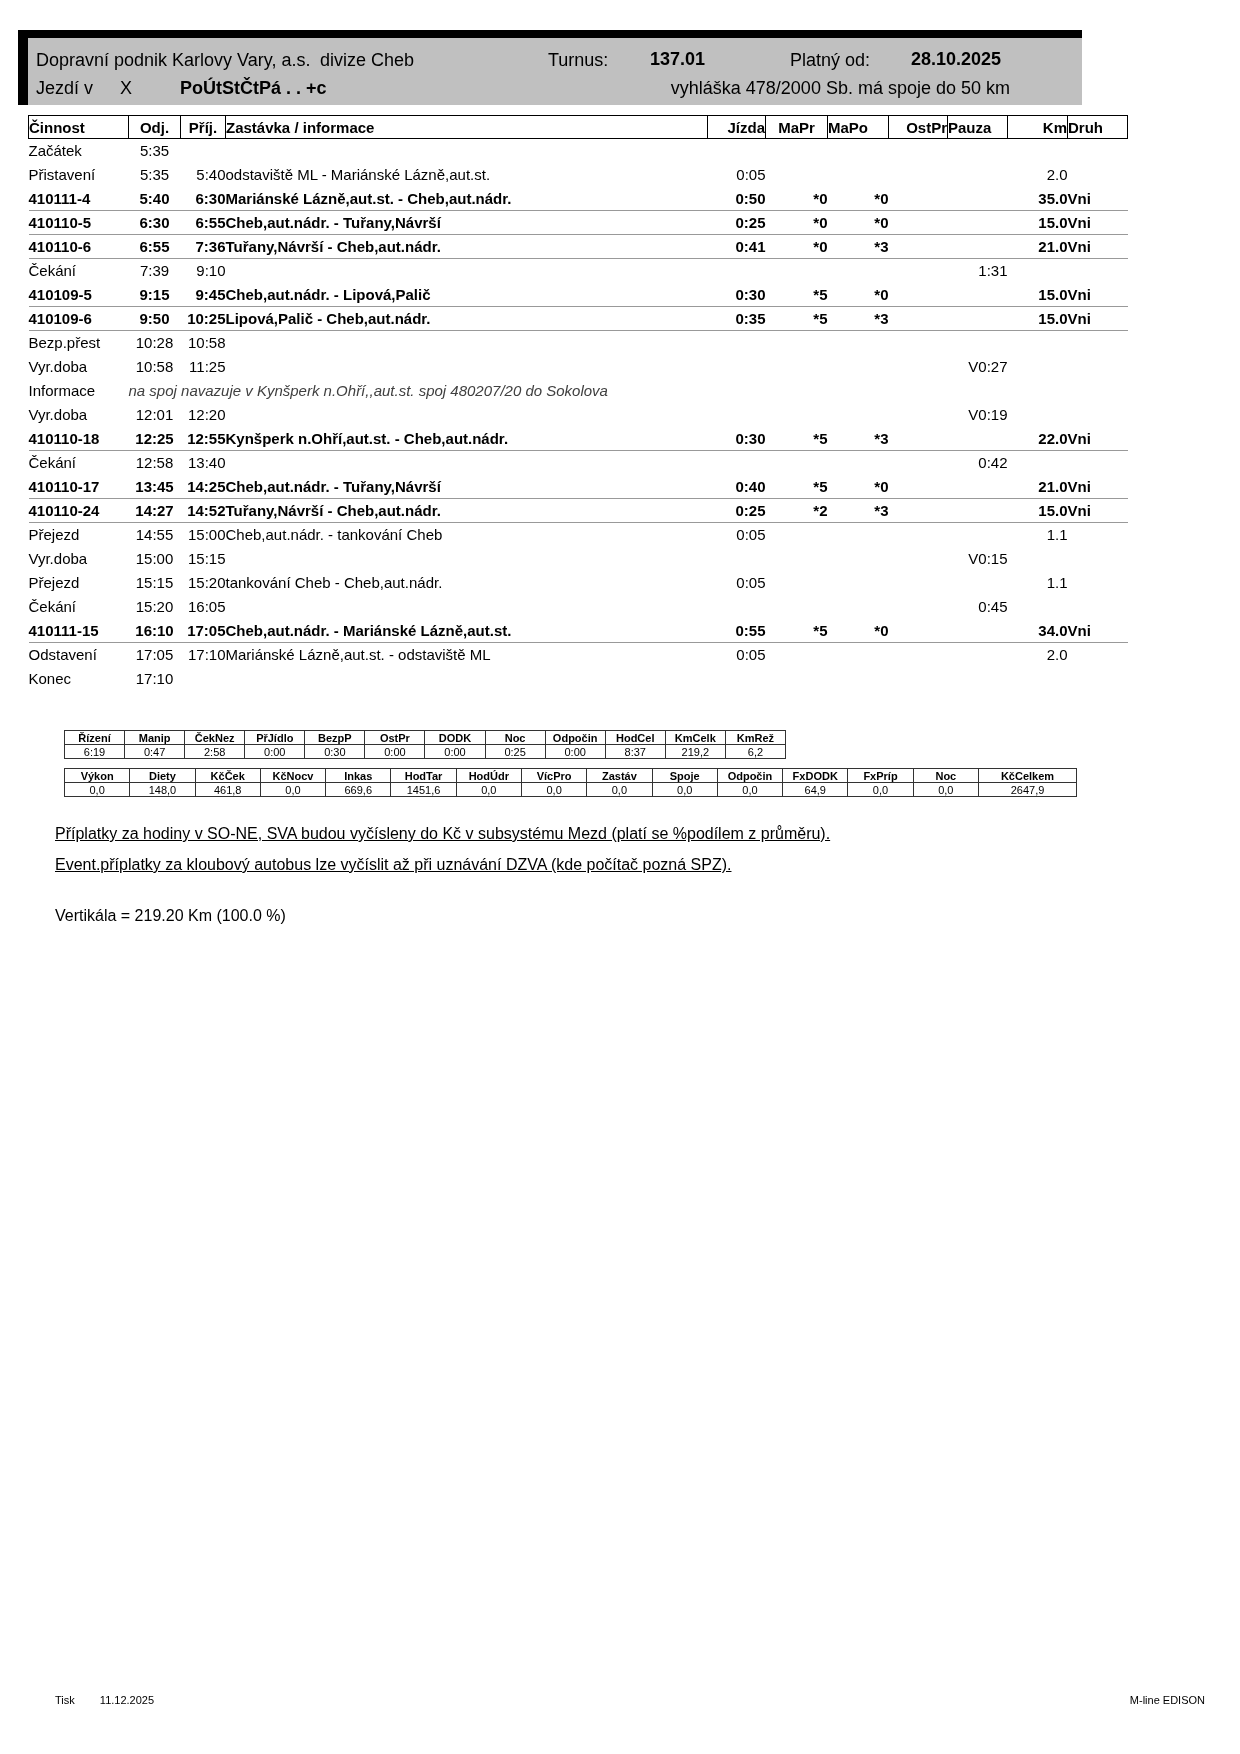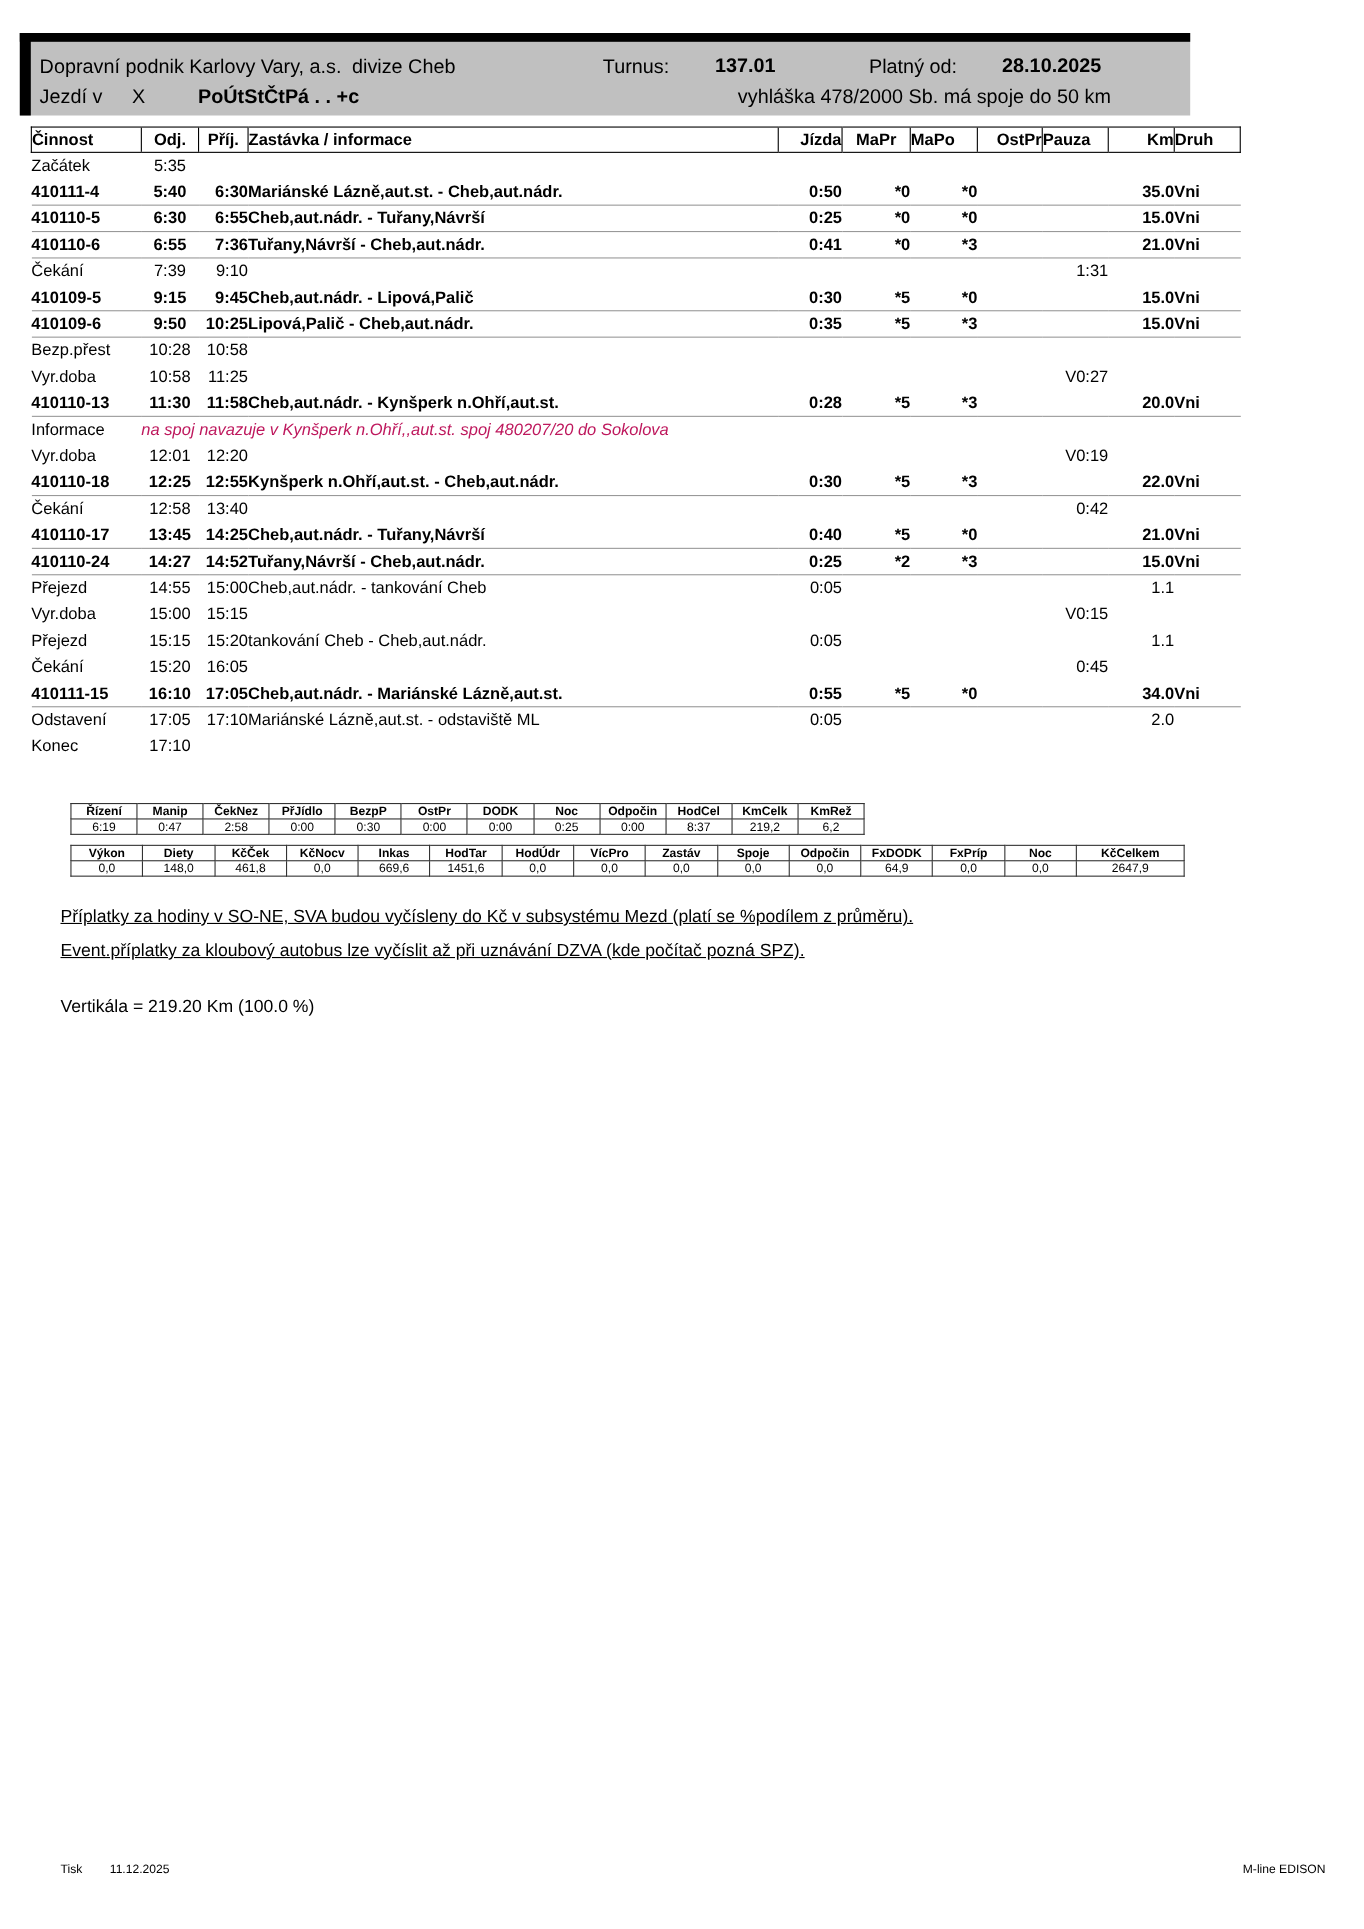"Přistavení" tr { html: none -> <tr> <td>Přistavení</td> <td>5:35</td> <td>5:40</td> <td>odstaviště ML - Mariánské Lázně,aut.st.</td> <td>0:05</td> <td></td> <td></td> <td></td> <td></td> <td>2.0</td> <td></td> </tr> }
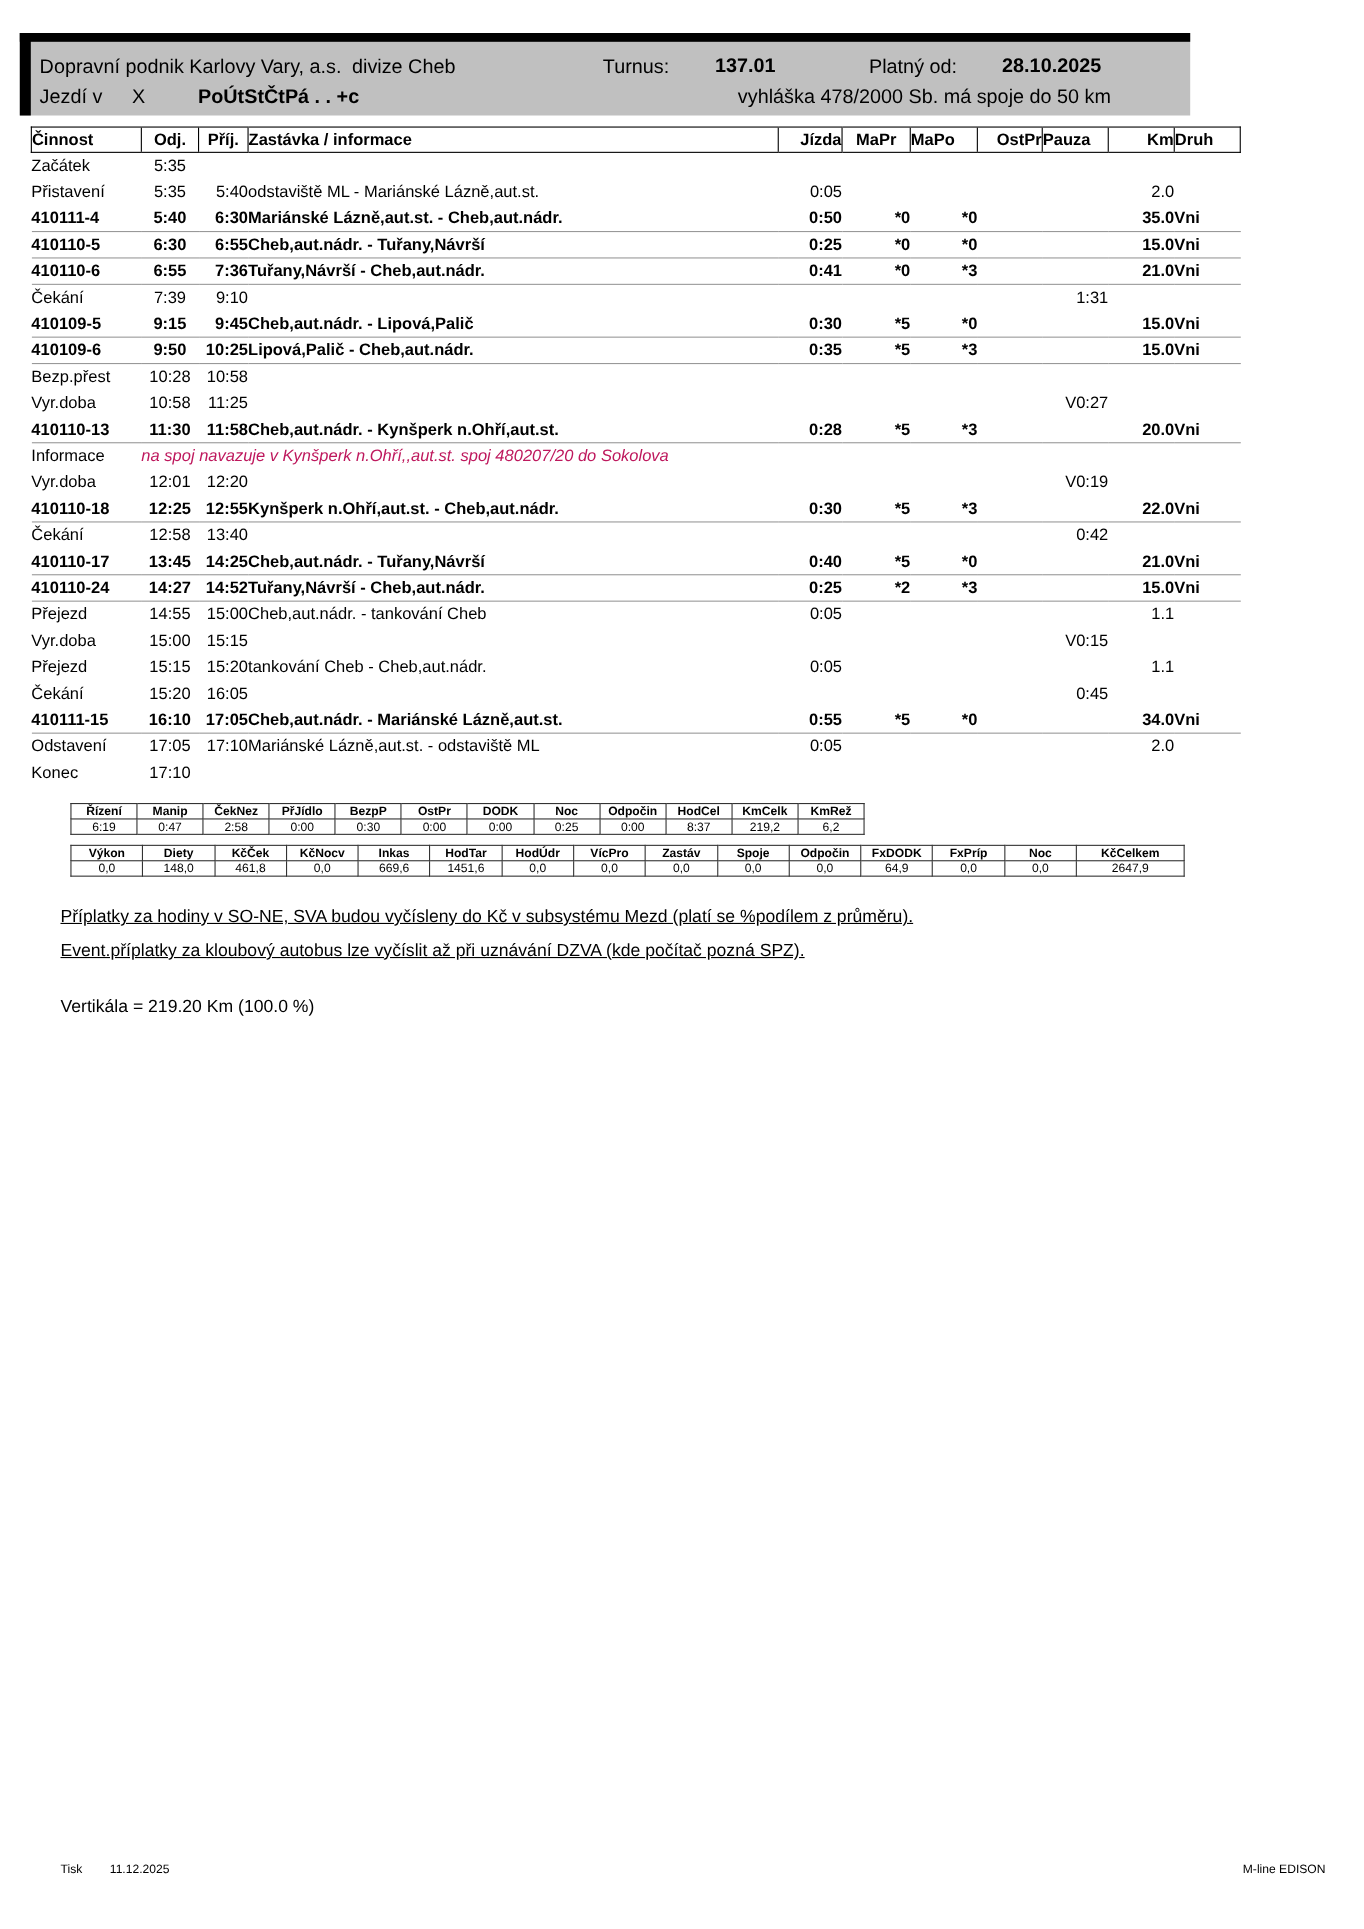"410110-13" tr.bold { html: <tr> <td>410110-13</td> <td>11:30</td> <td>11:58</td> <td>Cheb,aut.nádr. - Kynšperk n.Ohří,aut.st.</td> <td>0:28</td> <td>*5</td> <td>*3</td> <td></td> <td></td> <td>20.0</td> <td>Vni</td> </tr> -> none }
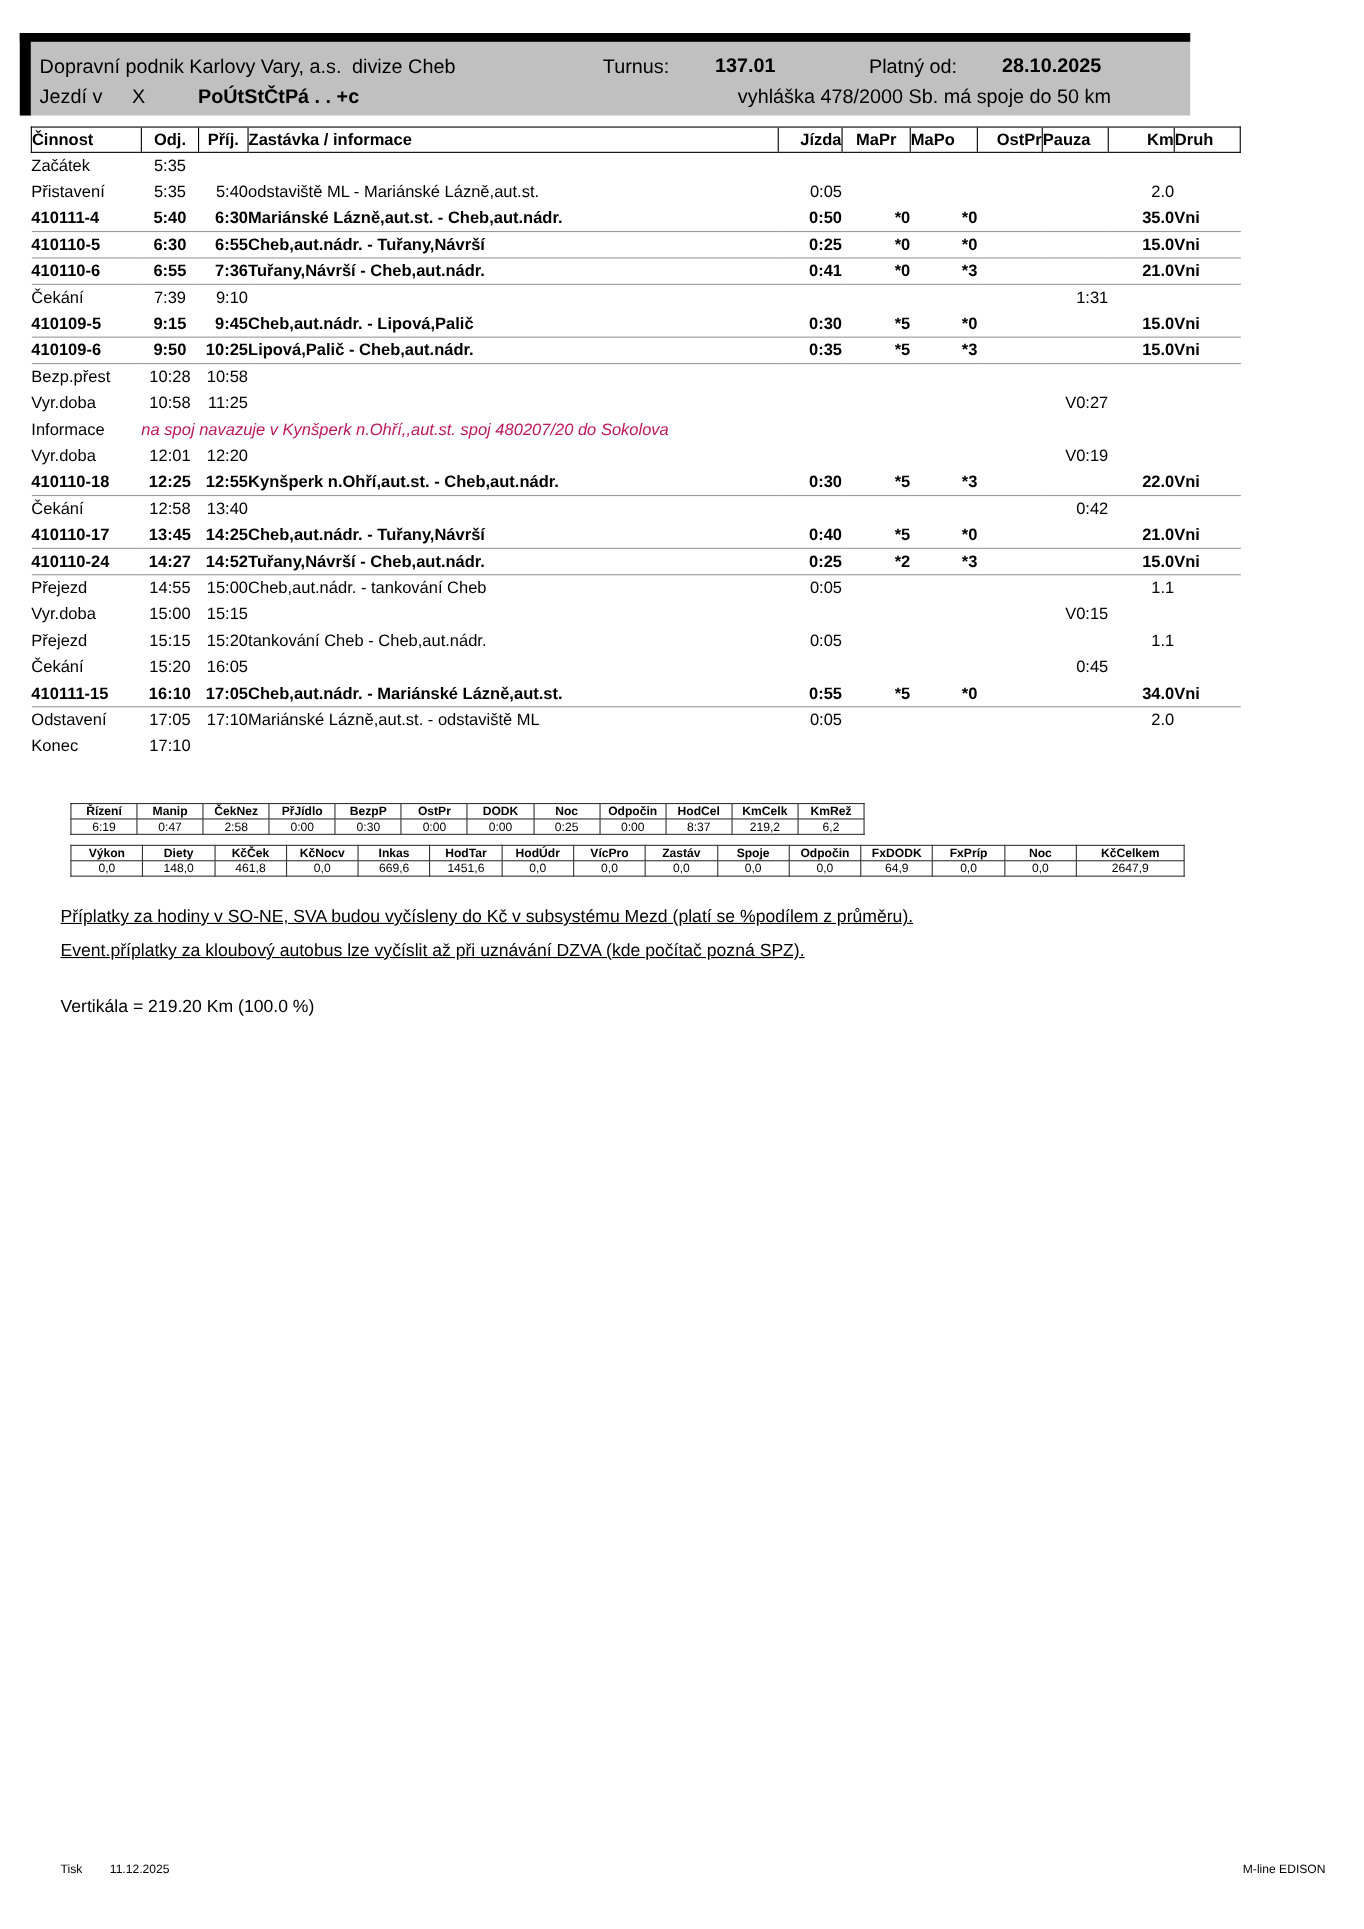"na spoj navazuje v Kynšperk" td.red-note { color: #be185d -> #404040 }
